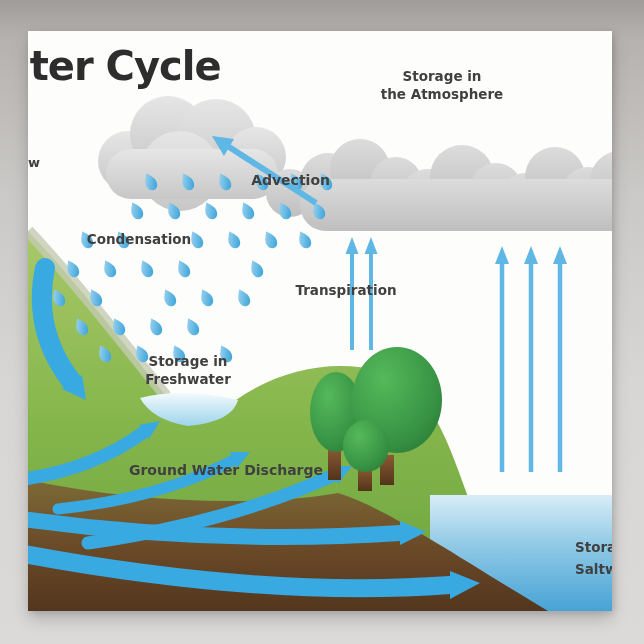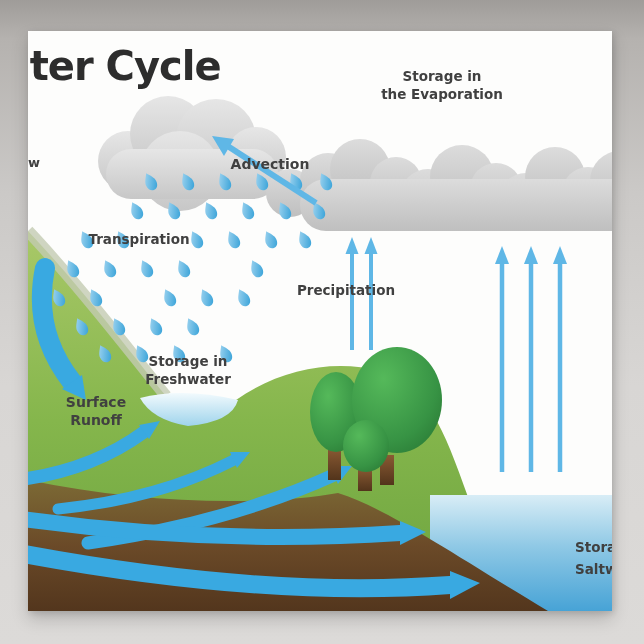"the Evaporation" span { text: Evaporation -> Atmosphere }
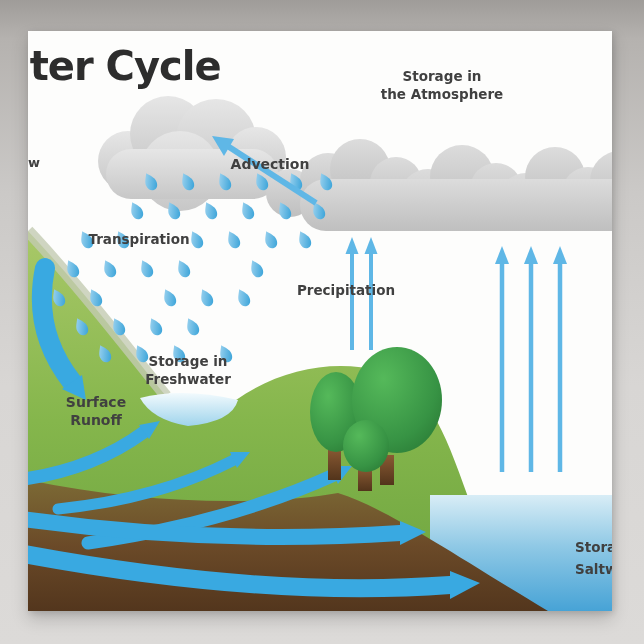"Advection" #lbl-advection { text-align: none -> right; top: 124px -> 140px }
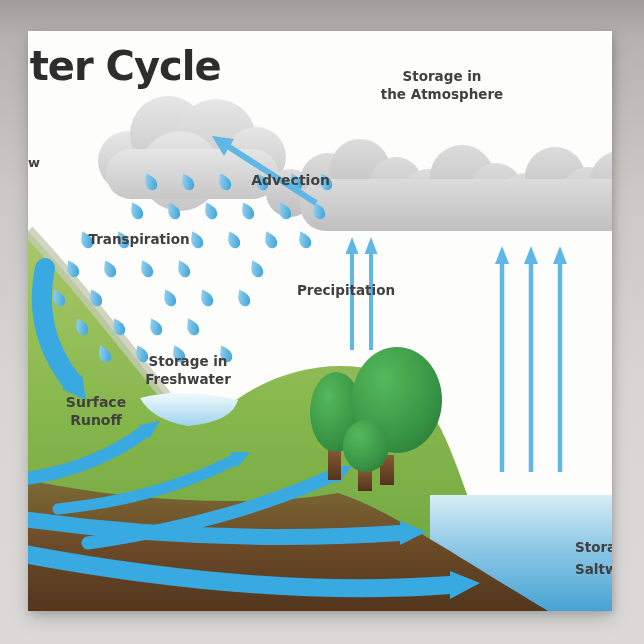"Transpiration" div.lbl { text: Transpiration -> Condensation }
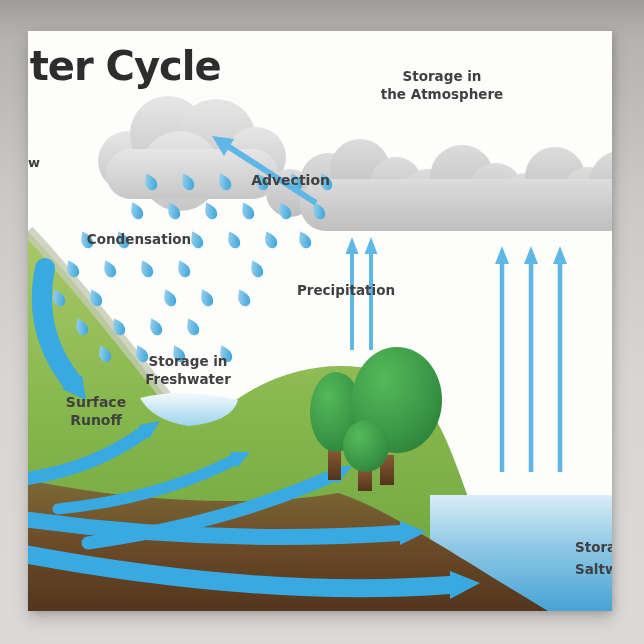"Precipitation" div.lbl { text: Precipitation -> Transpiration }
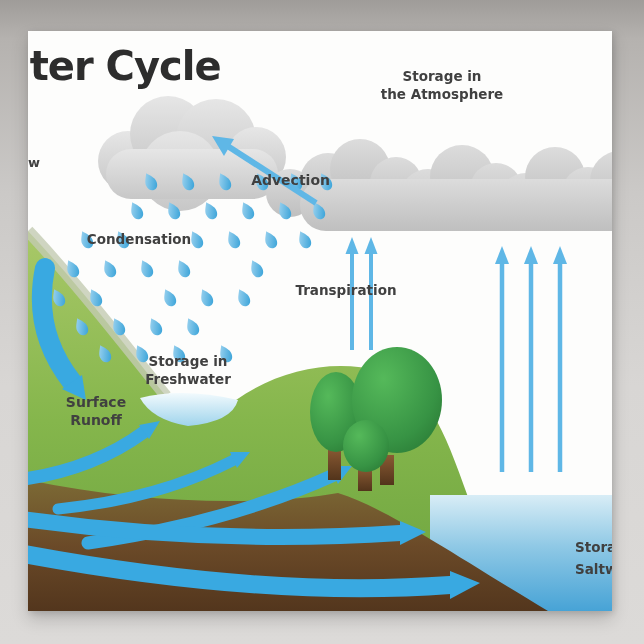"Surface" div.lbl { html: <div><span>Surface</span><br><span>Runoff</span></div> -> none }
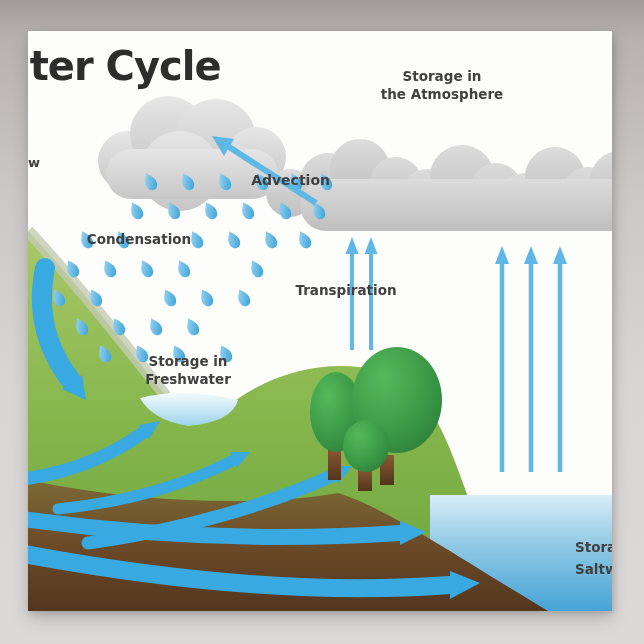"Ground Water Discharge" div.lbl { html: none -> <div>Ground Water Discharge</div> }
